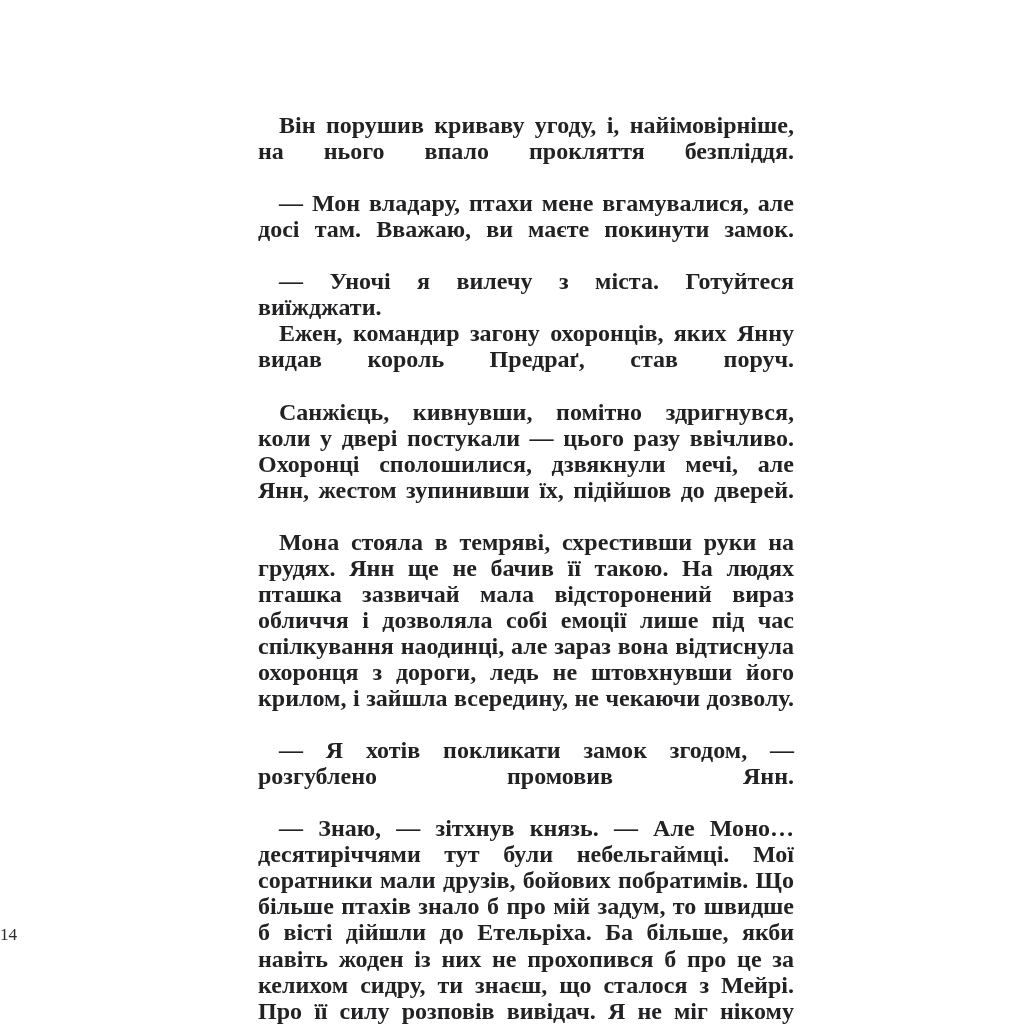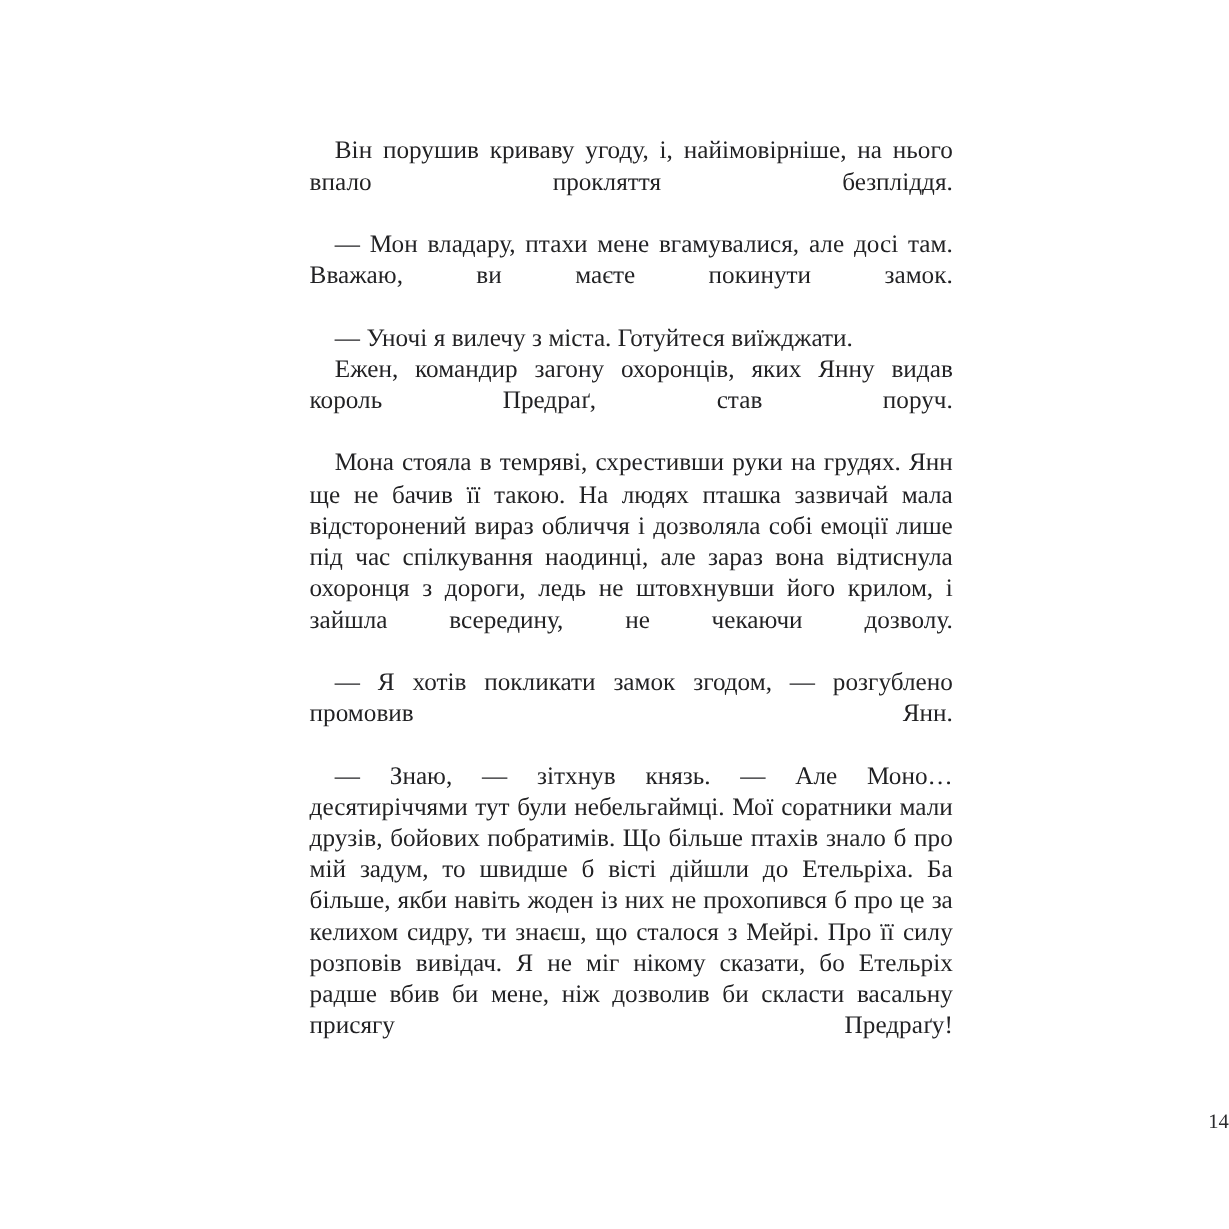"Він порушив криваву угоду, і," .para { font-size: 21px -> 24px; font-weight: none -> bold }
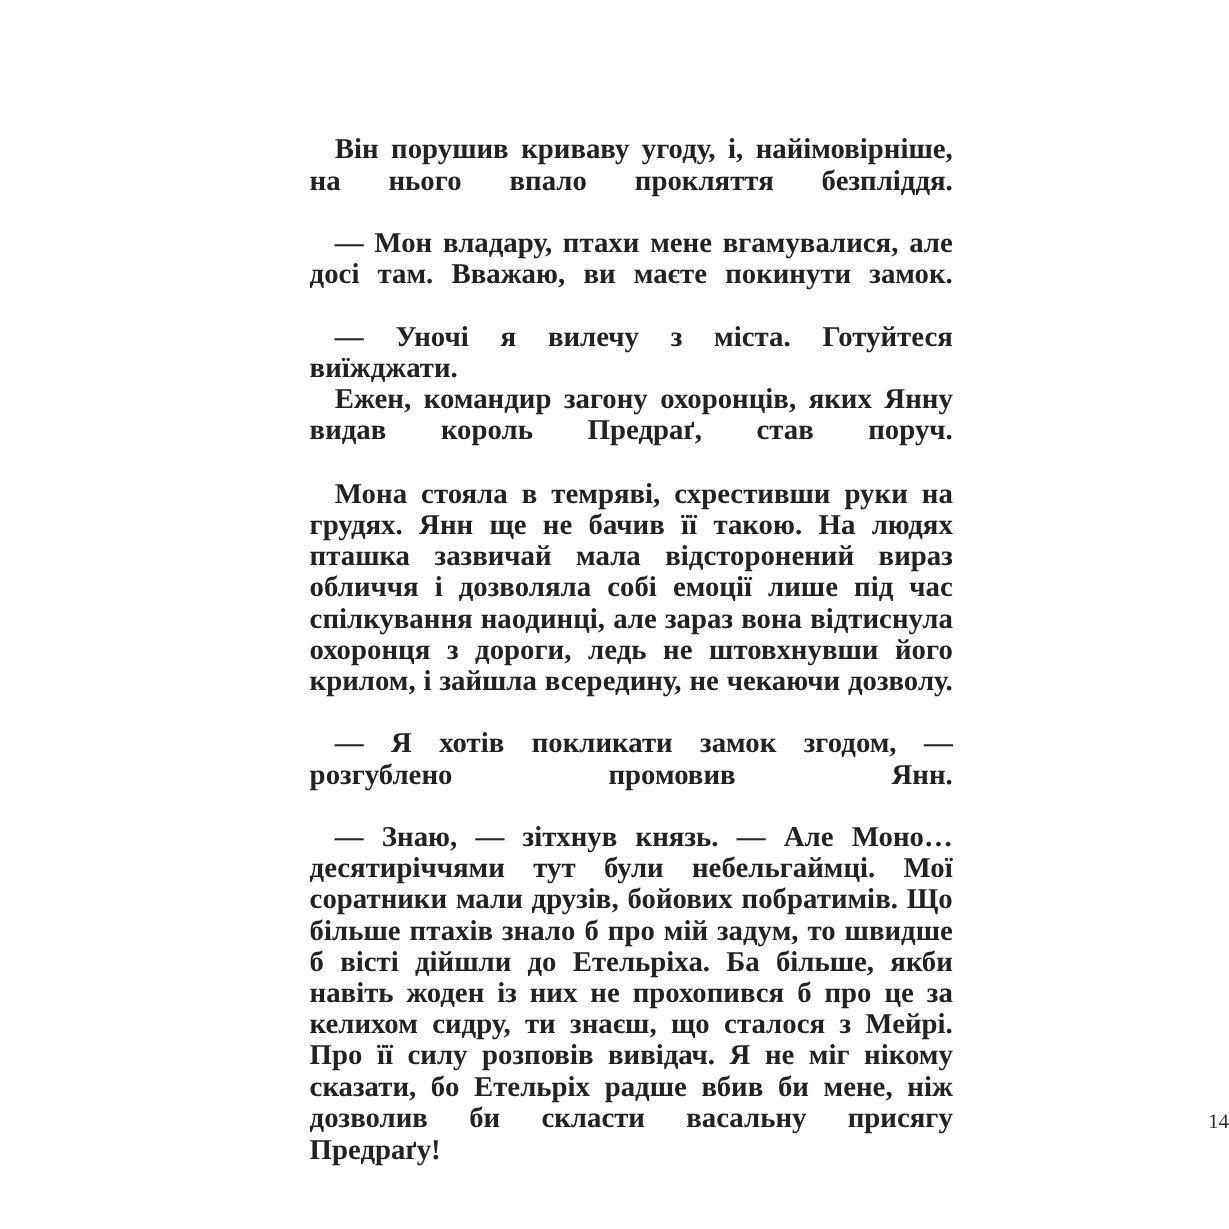"Санжієць, кивнувши, помітно здригнувся," p.para { html: none -> <p>Санжієць, кивнувши, помітно здригнувся, коли у двері постукали — цього разу ввічливо. Охоронці сполошилися, дзвякнули мечі, але Янн, жестом зупинивши їх, підійшов до дверей.</p> }
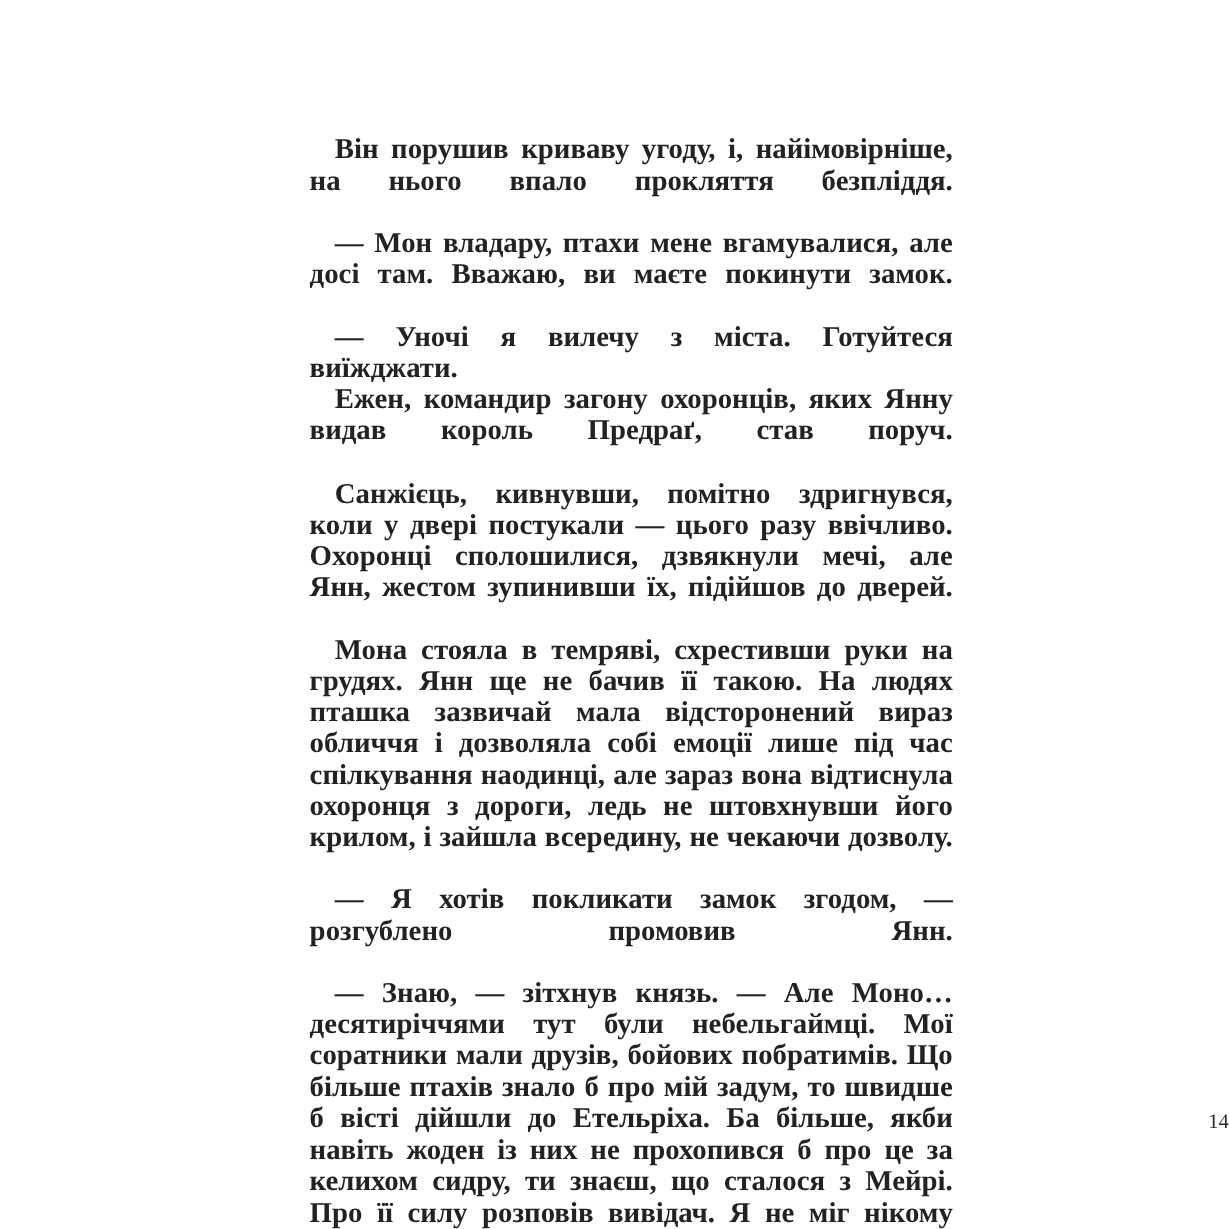"14" .folio { text-align: right -> left }
